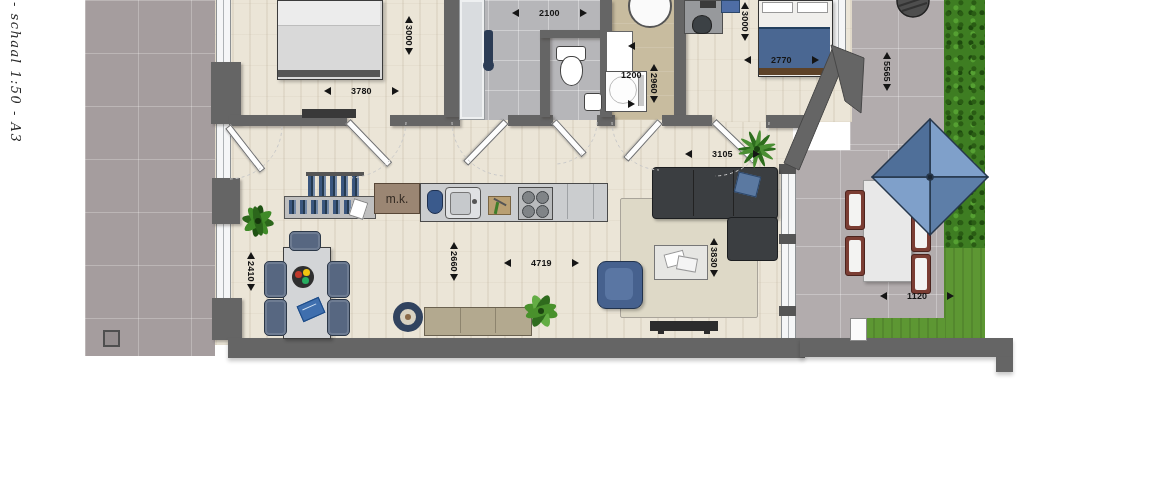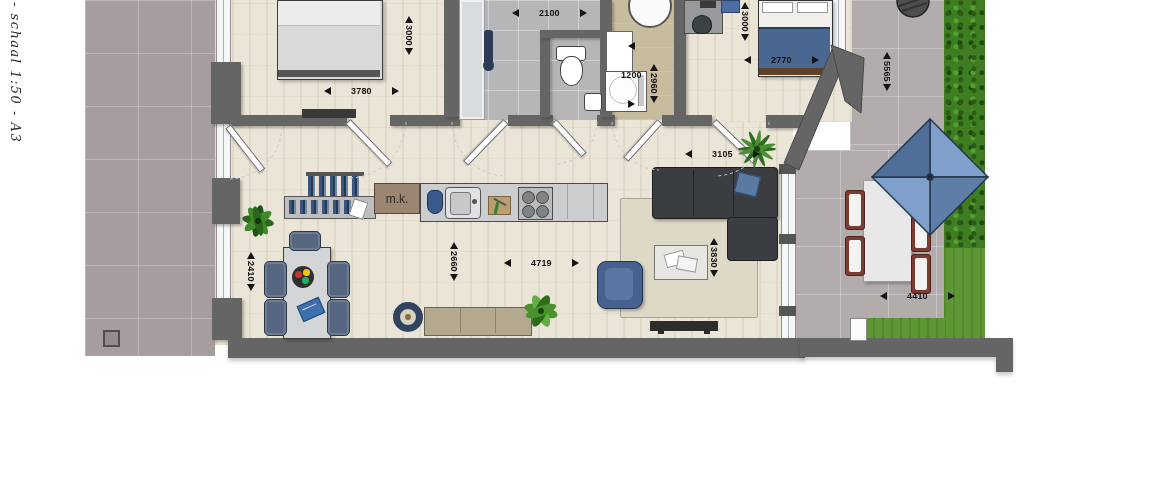"4410" span { text: 4410 -> 1120 }
